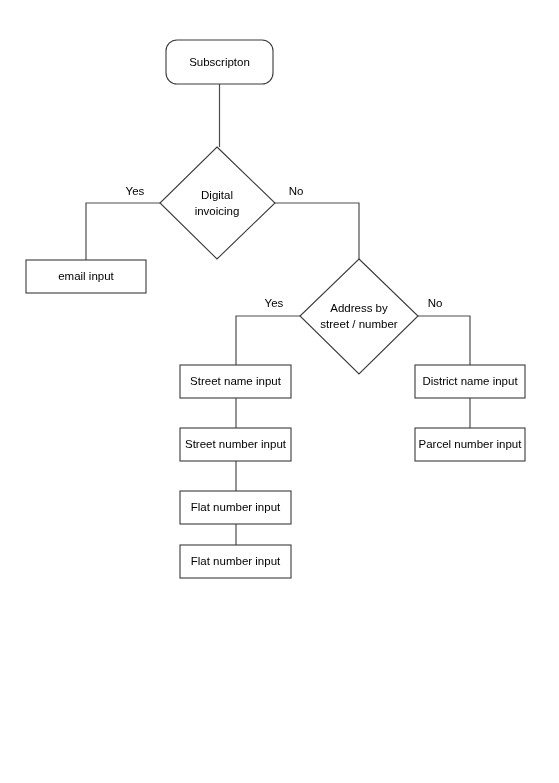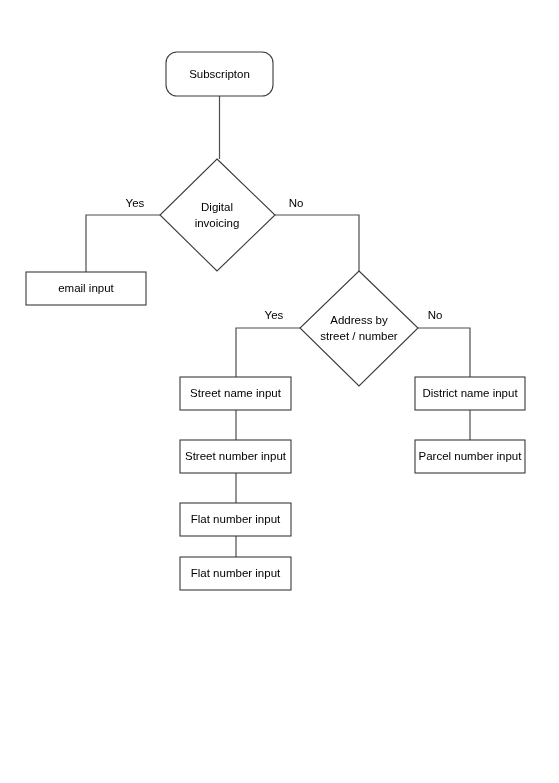"Subscripton" #canvas { top: 16px -> 4px }
